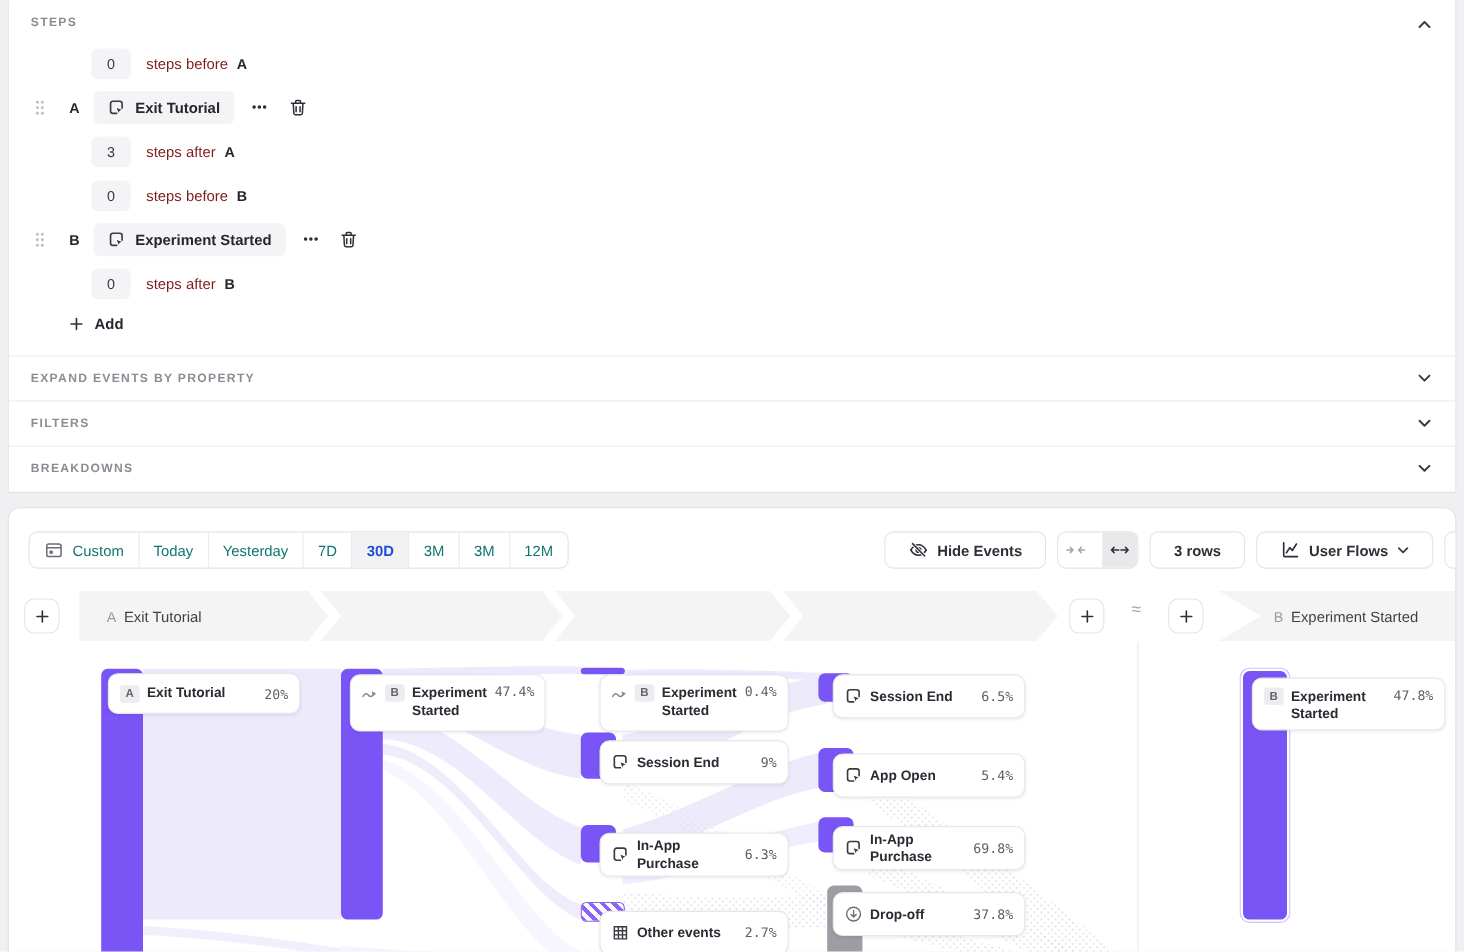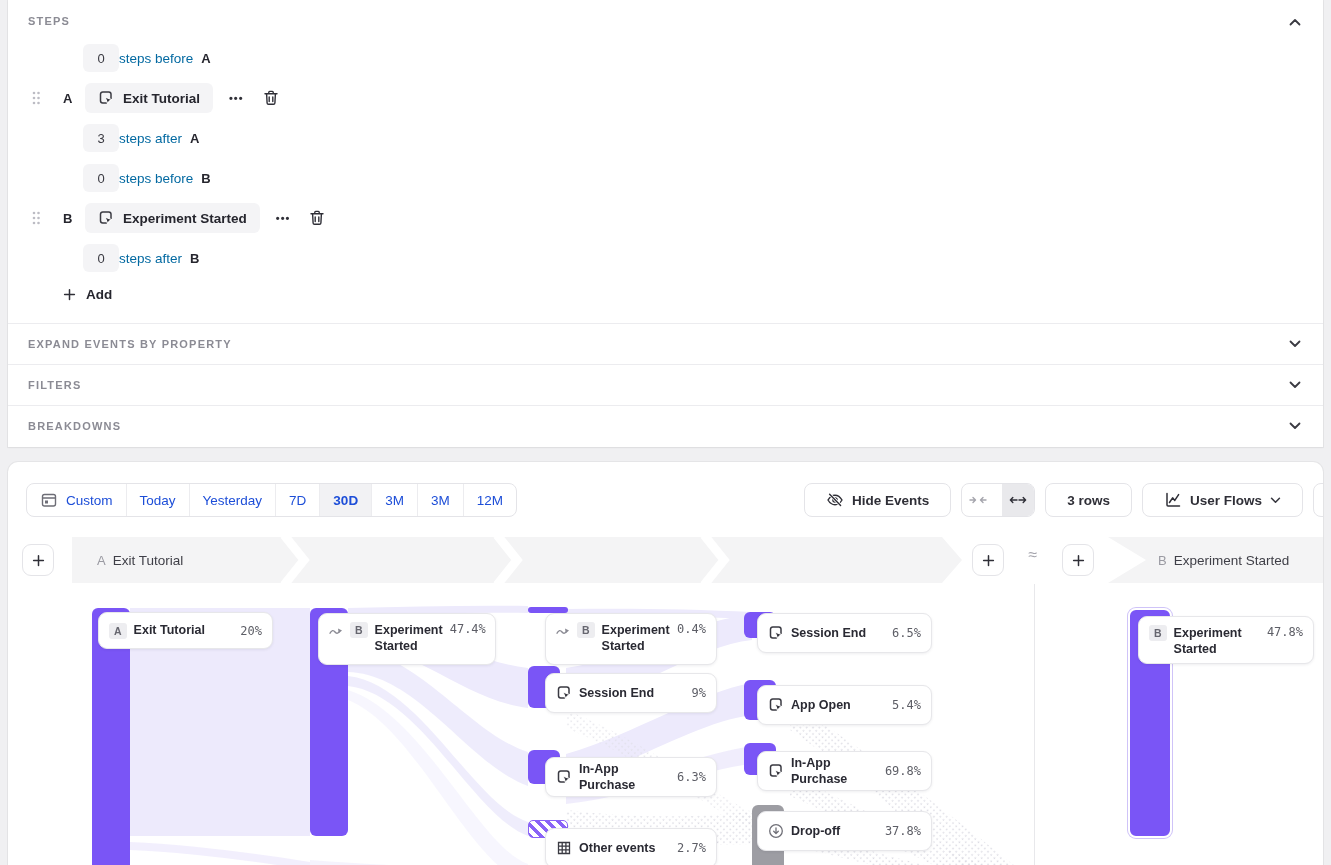"steps before" .offset-label { color: #0369a1 -> #7f1d1d; margin-left: none -> 14px }
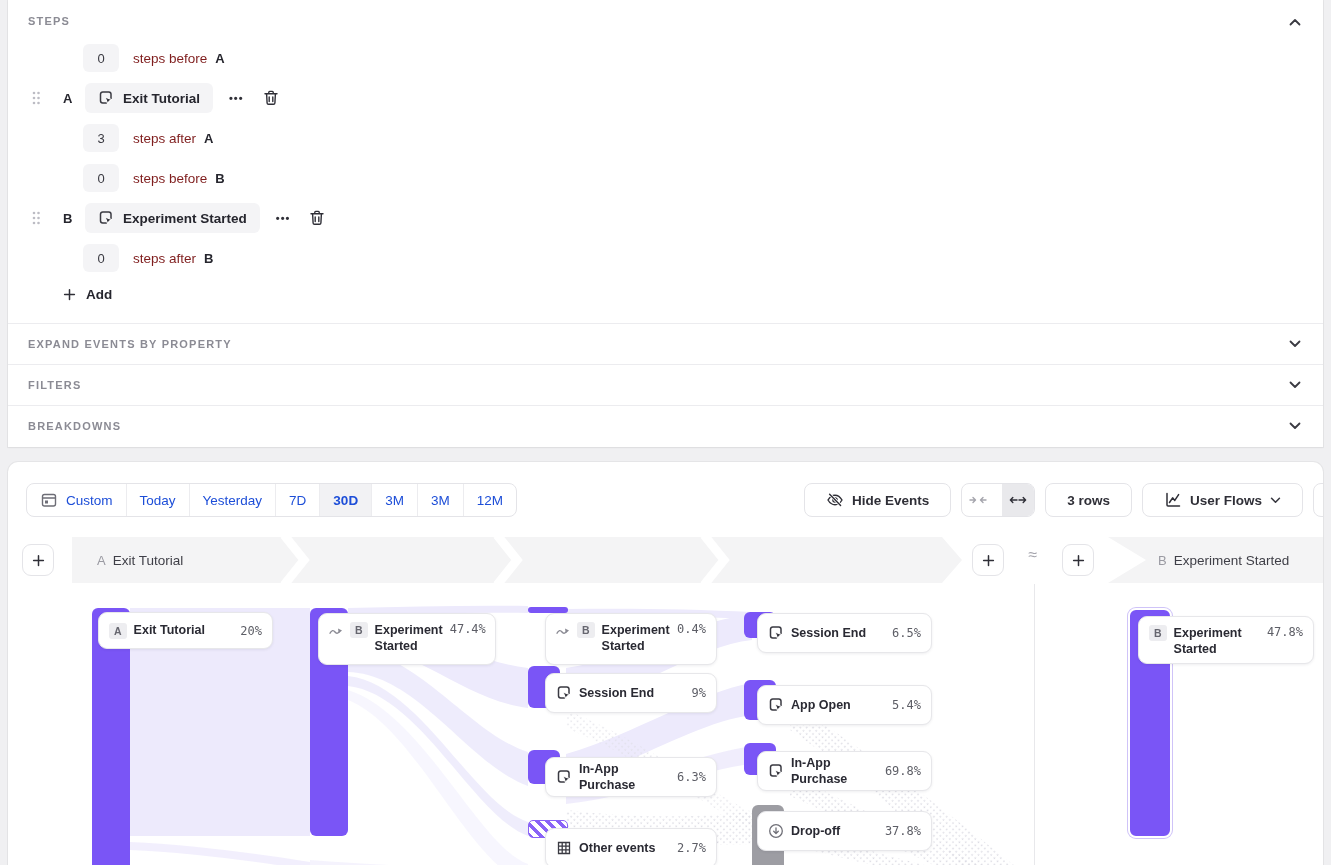"Custom" .date-seg { color: #1d4ed8 -> #0f766e }
